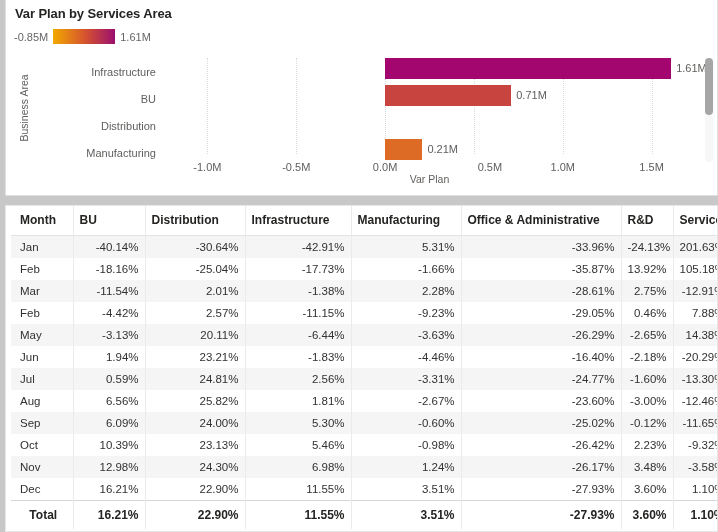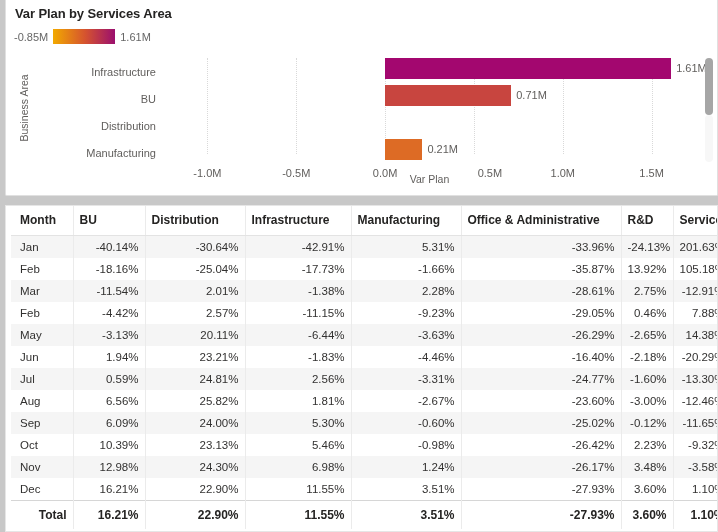"-1.0M" .x-tick { top: 12px -> 6px }
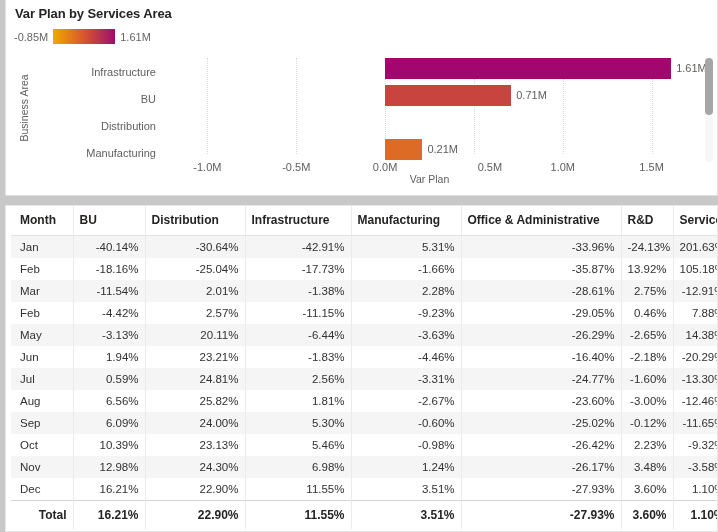"Total" table.matrix tbody tr.grand td.month { text-align: right -> center }
